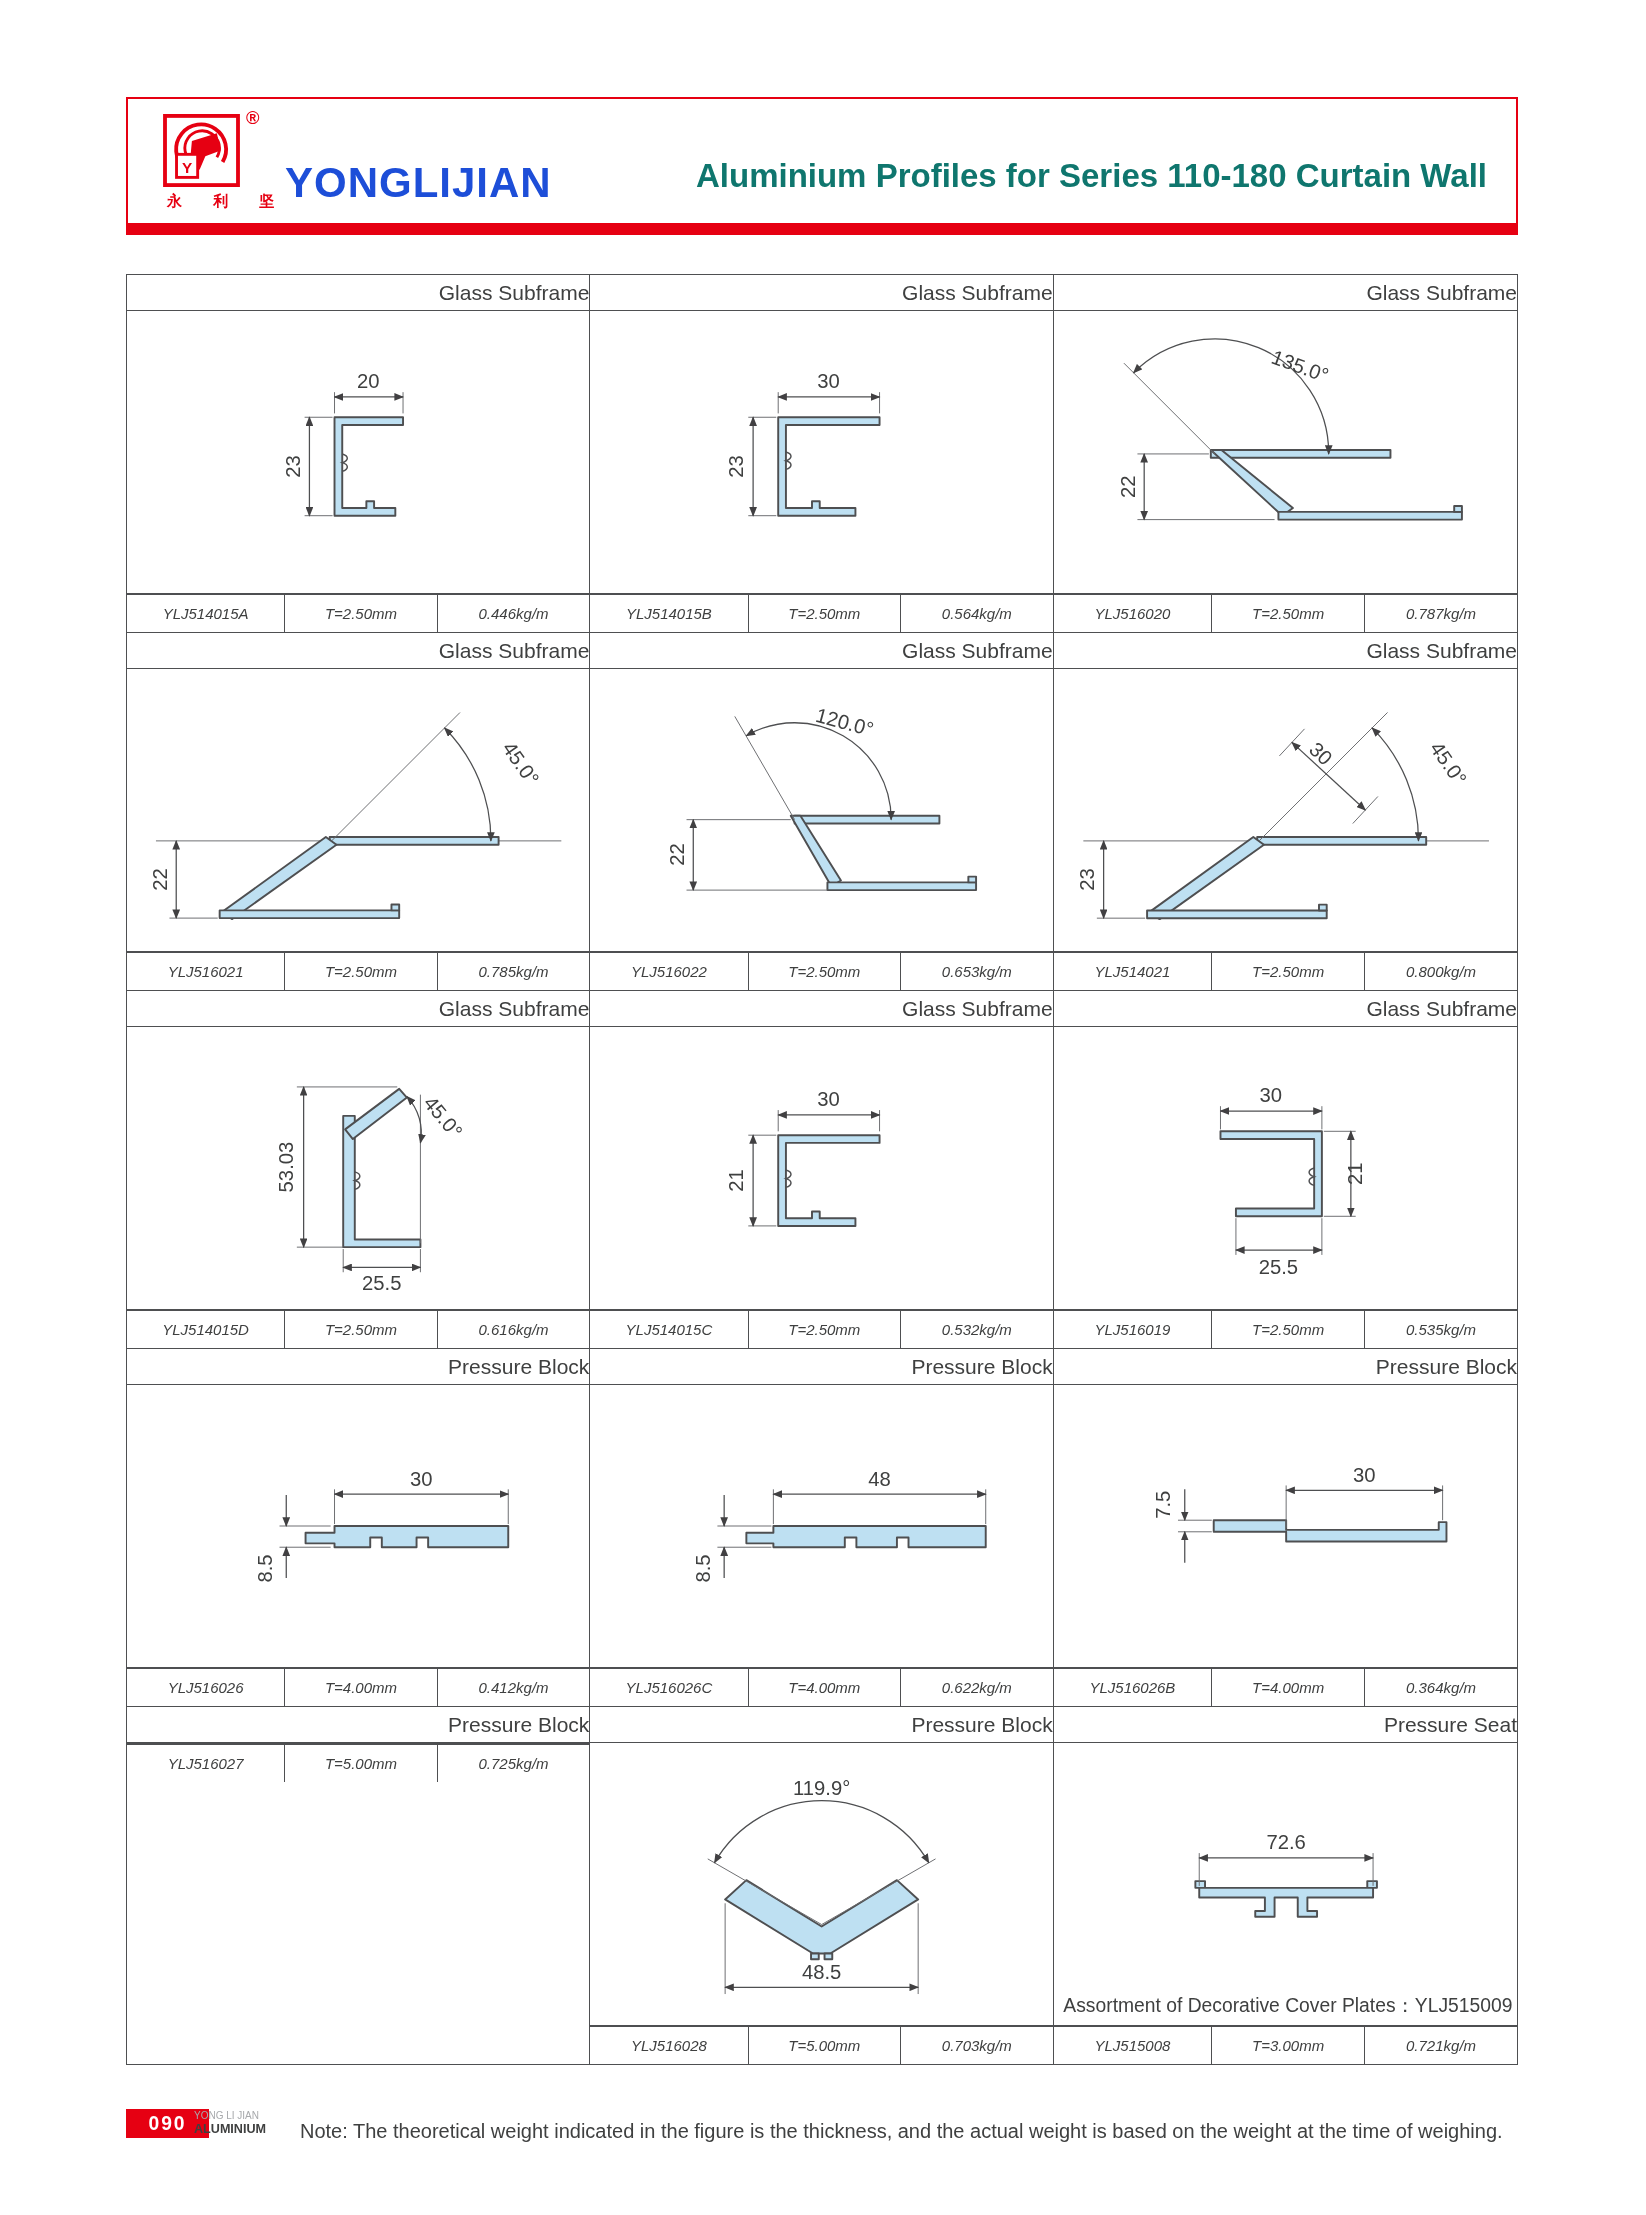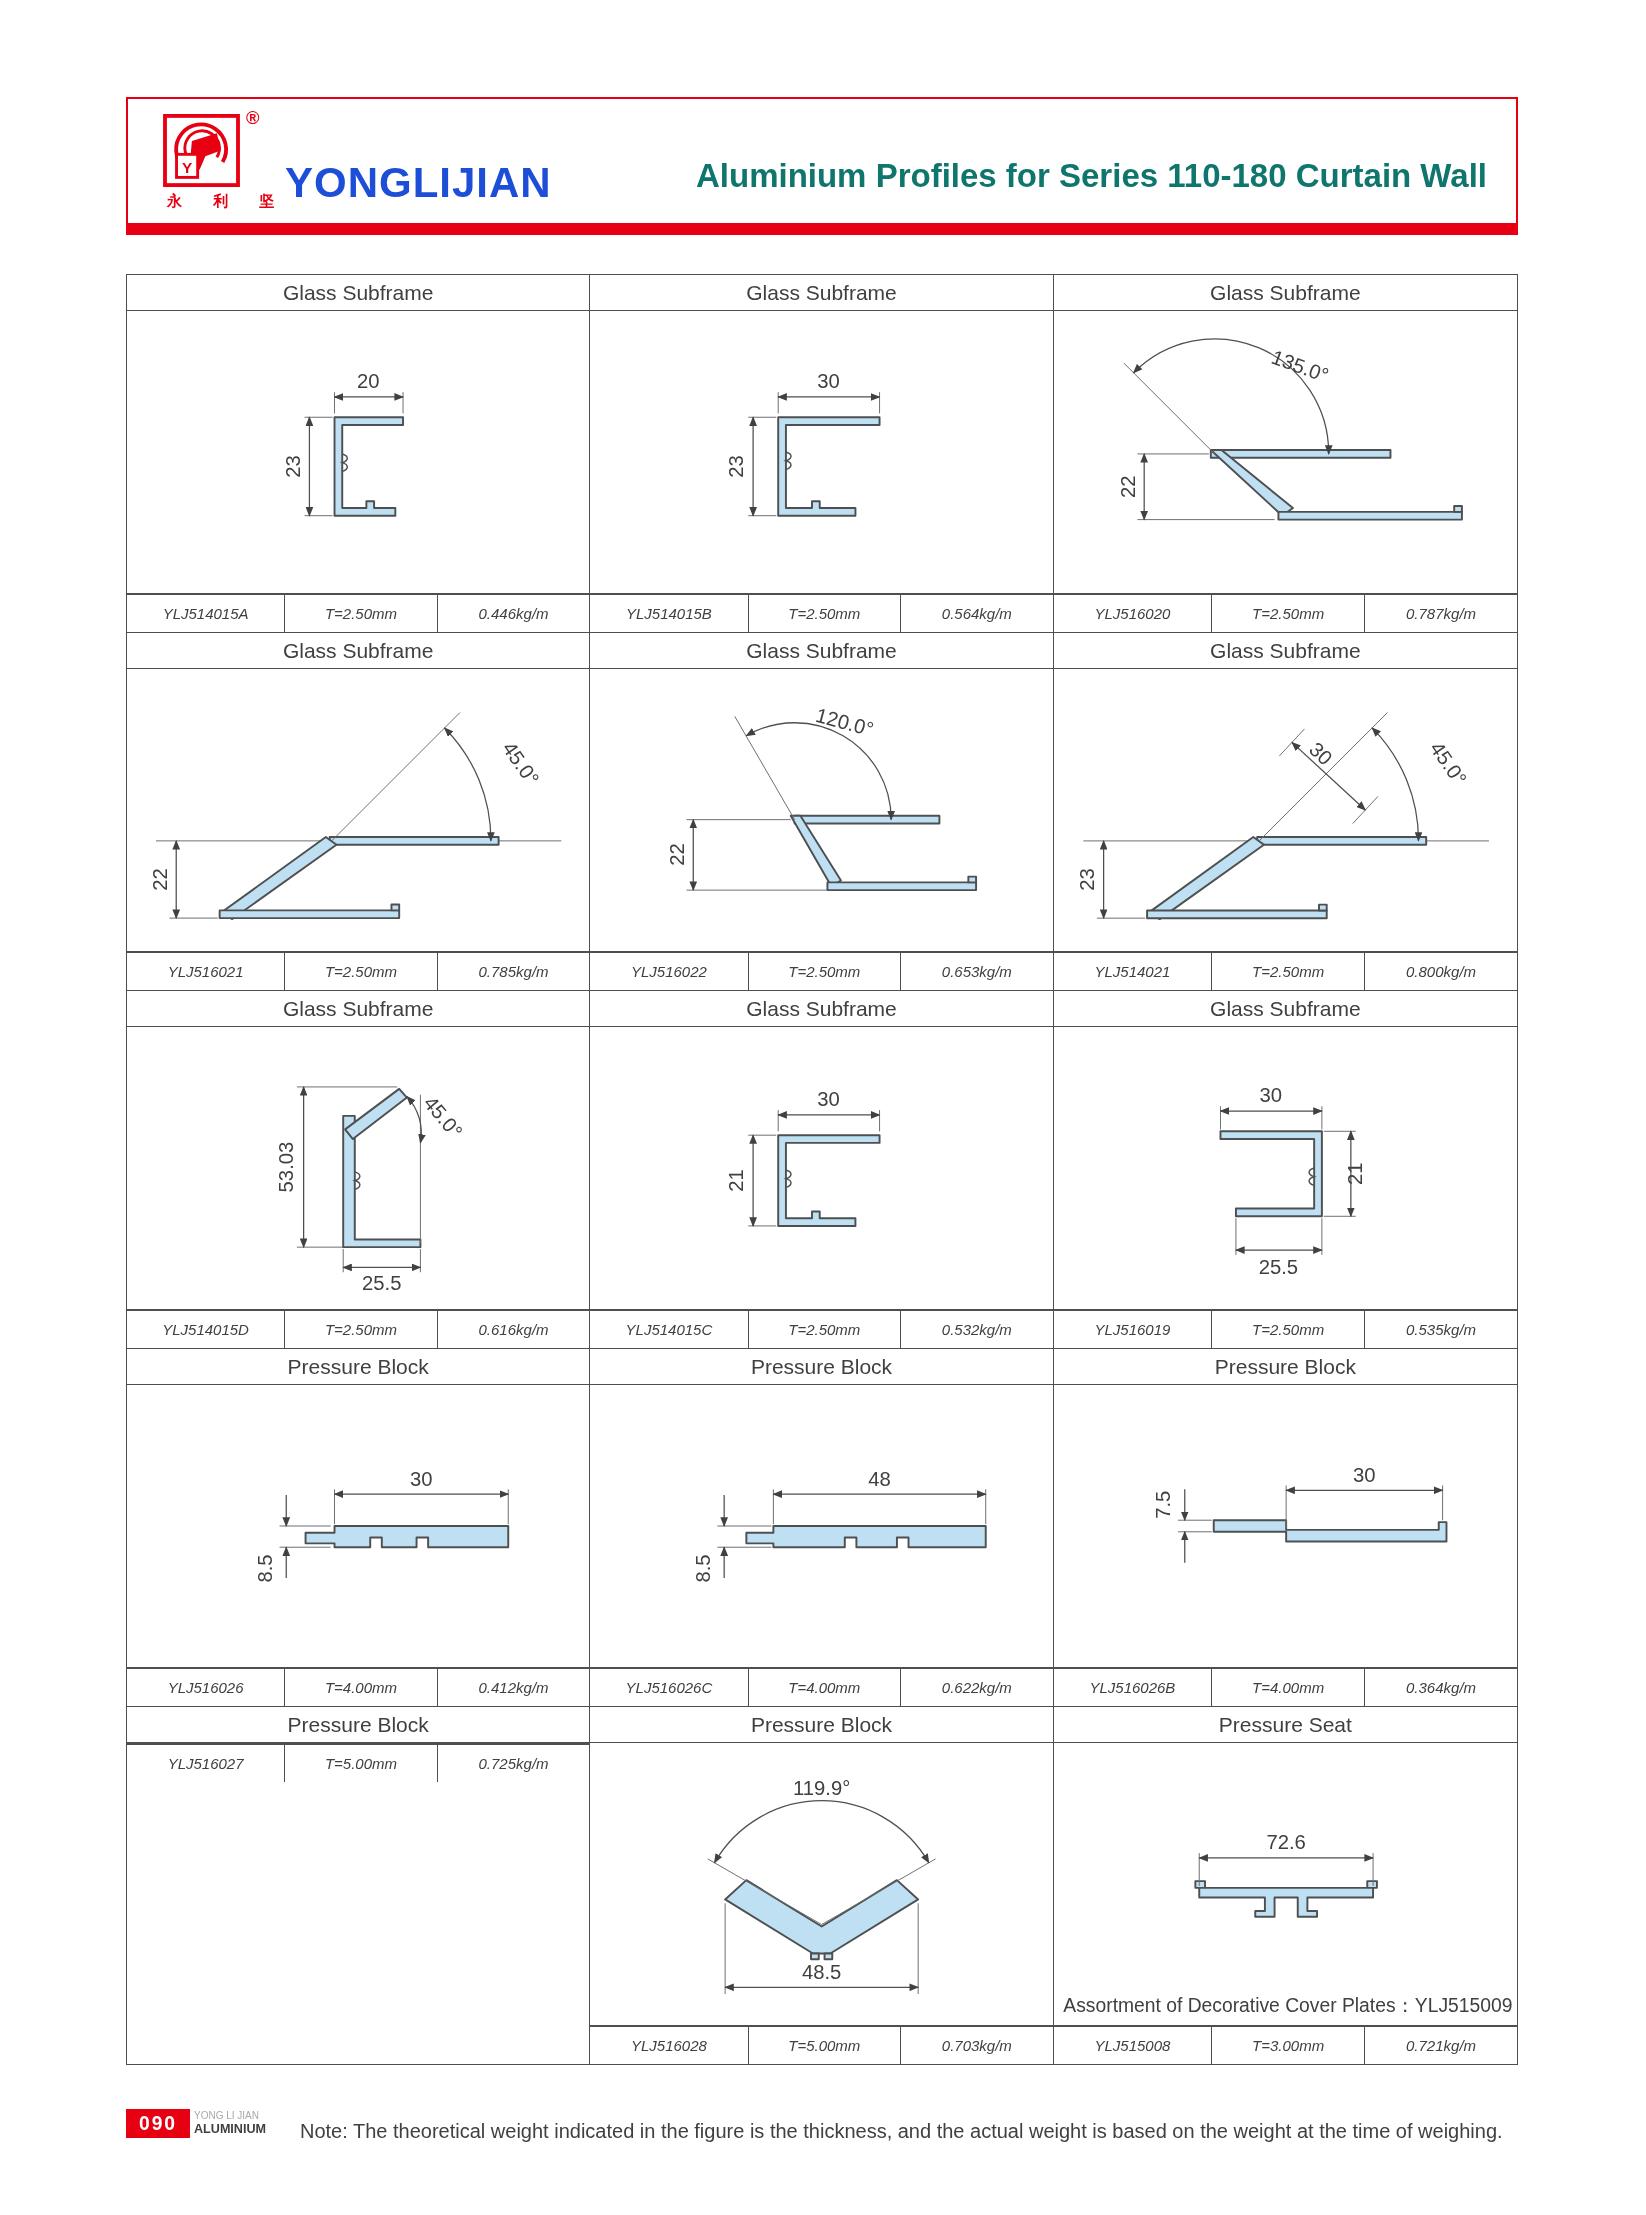"Glass Subframe" .ct { text-align: center -> right }
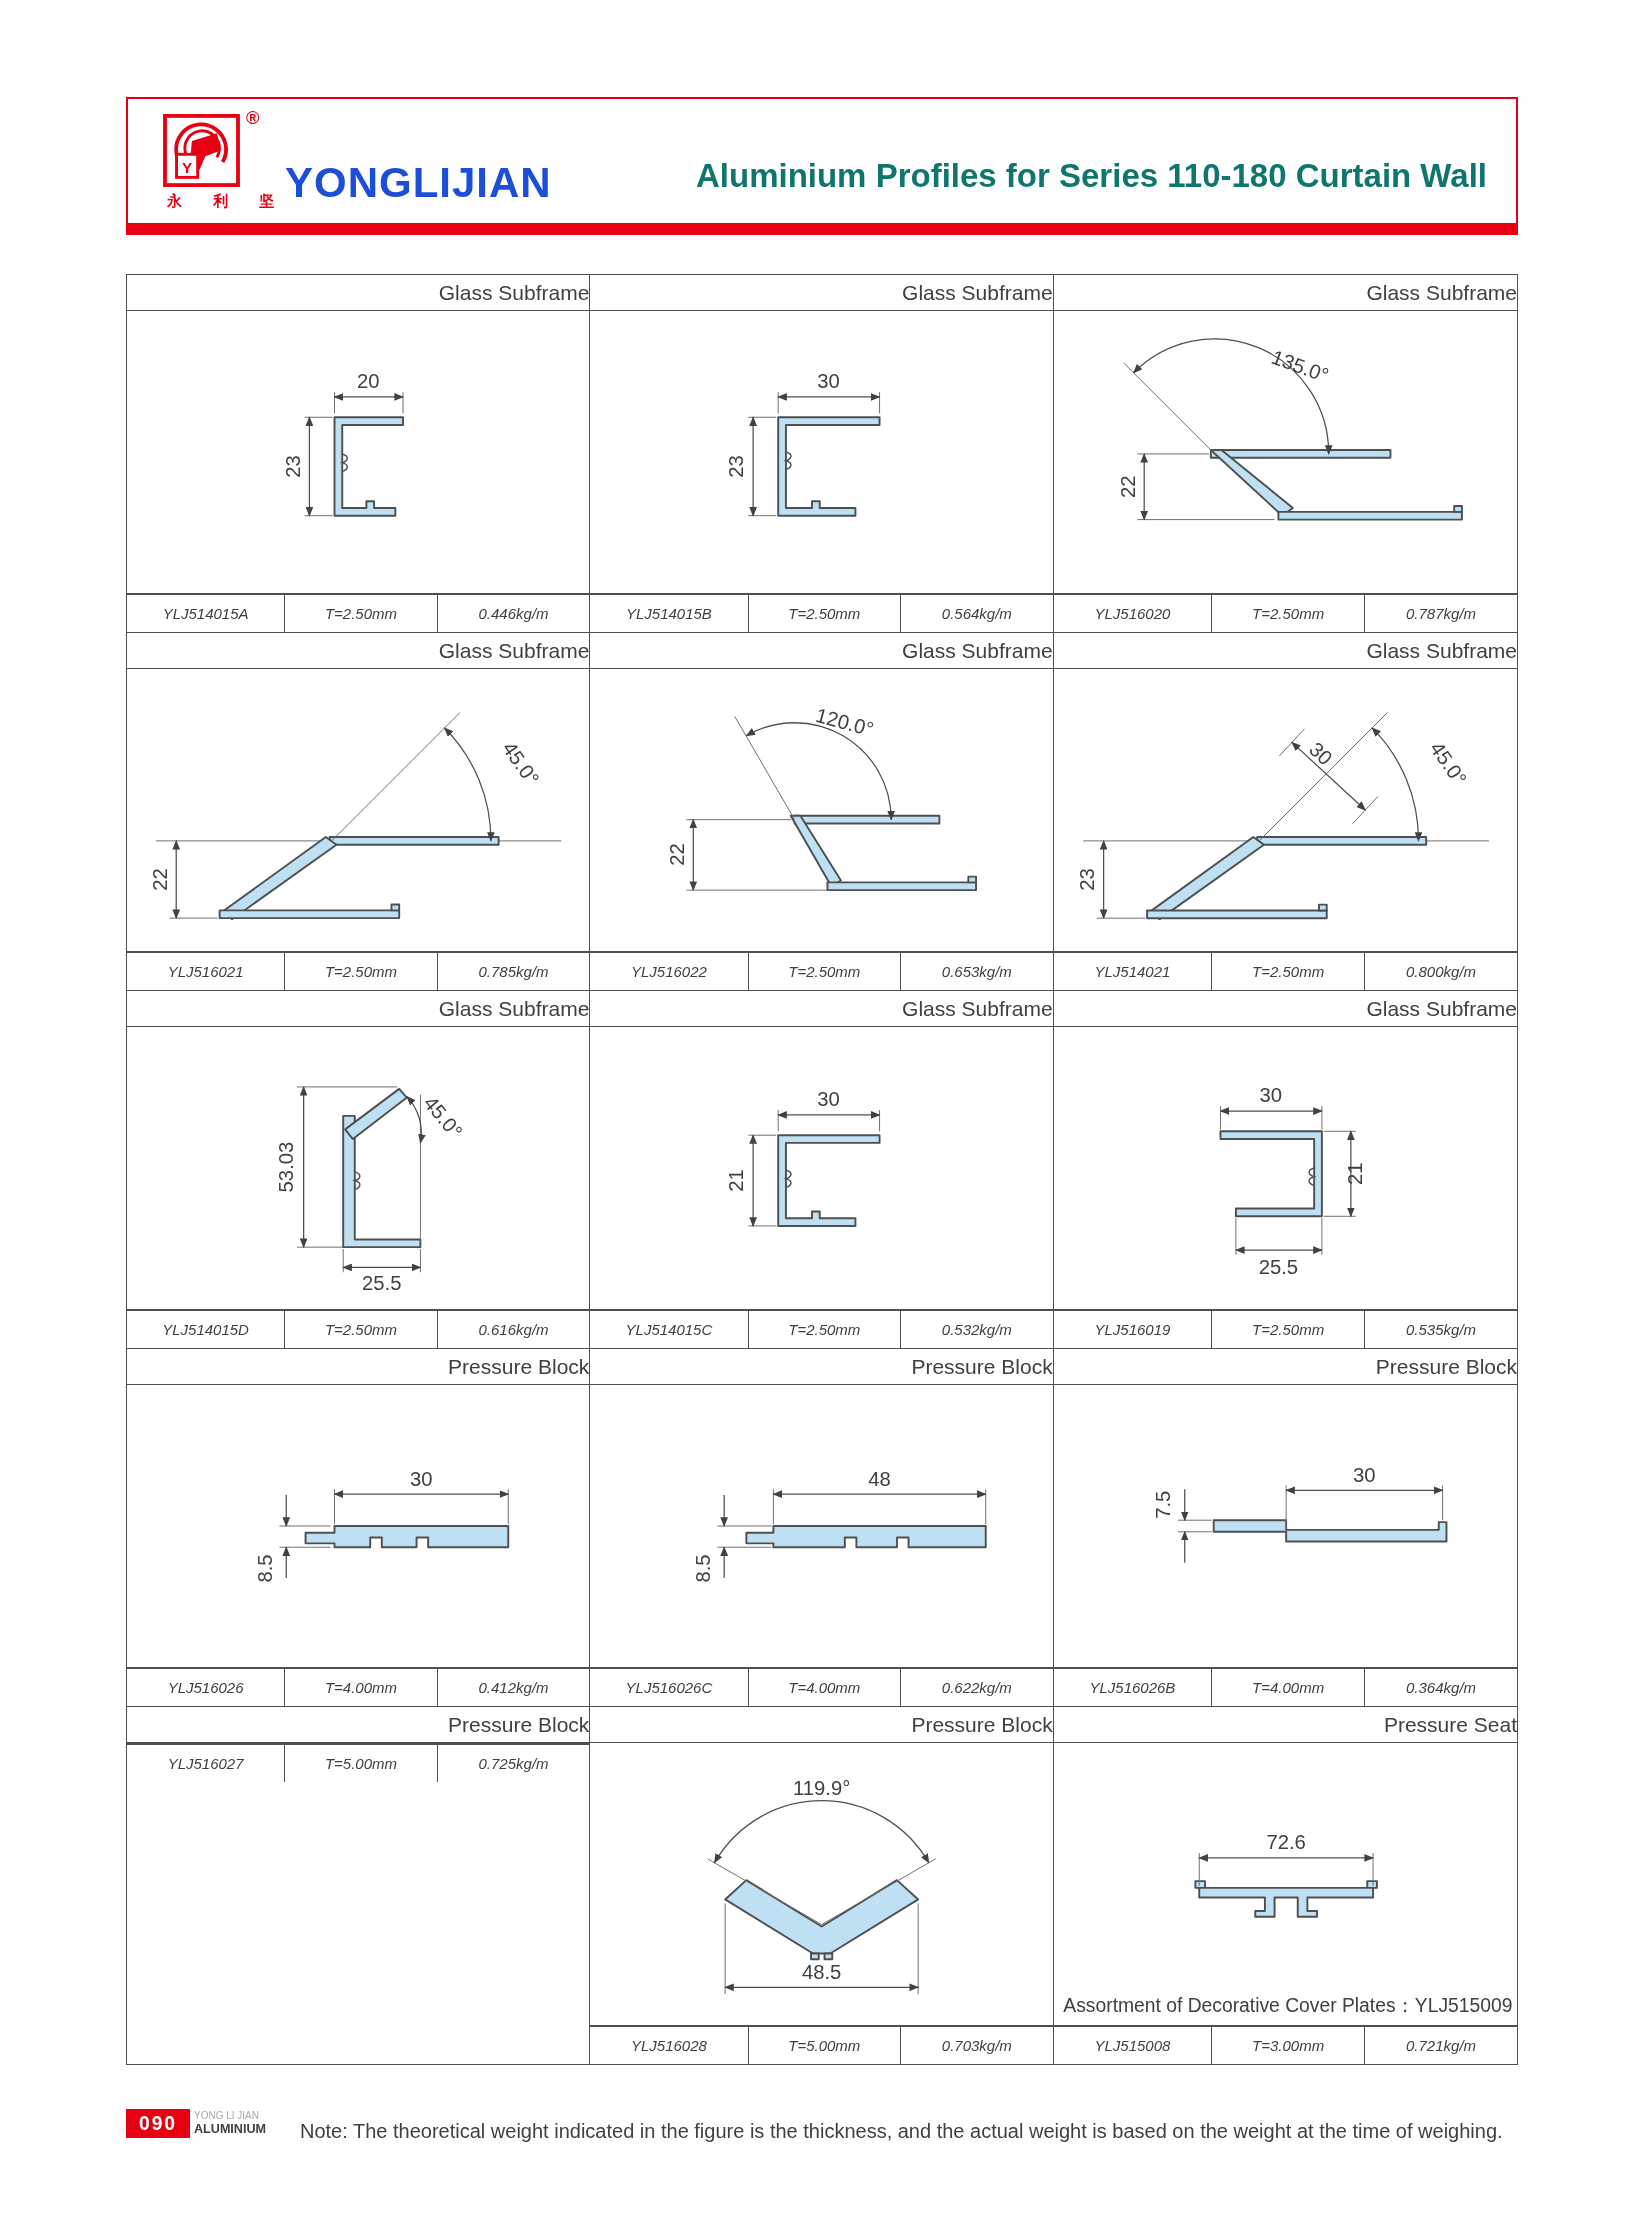"090" .pagebox { width: 64px -> 83px }
